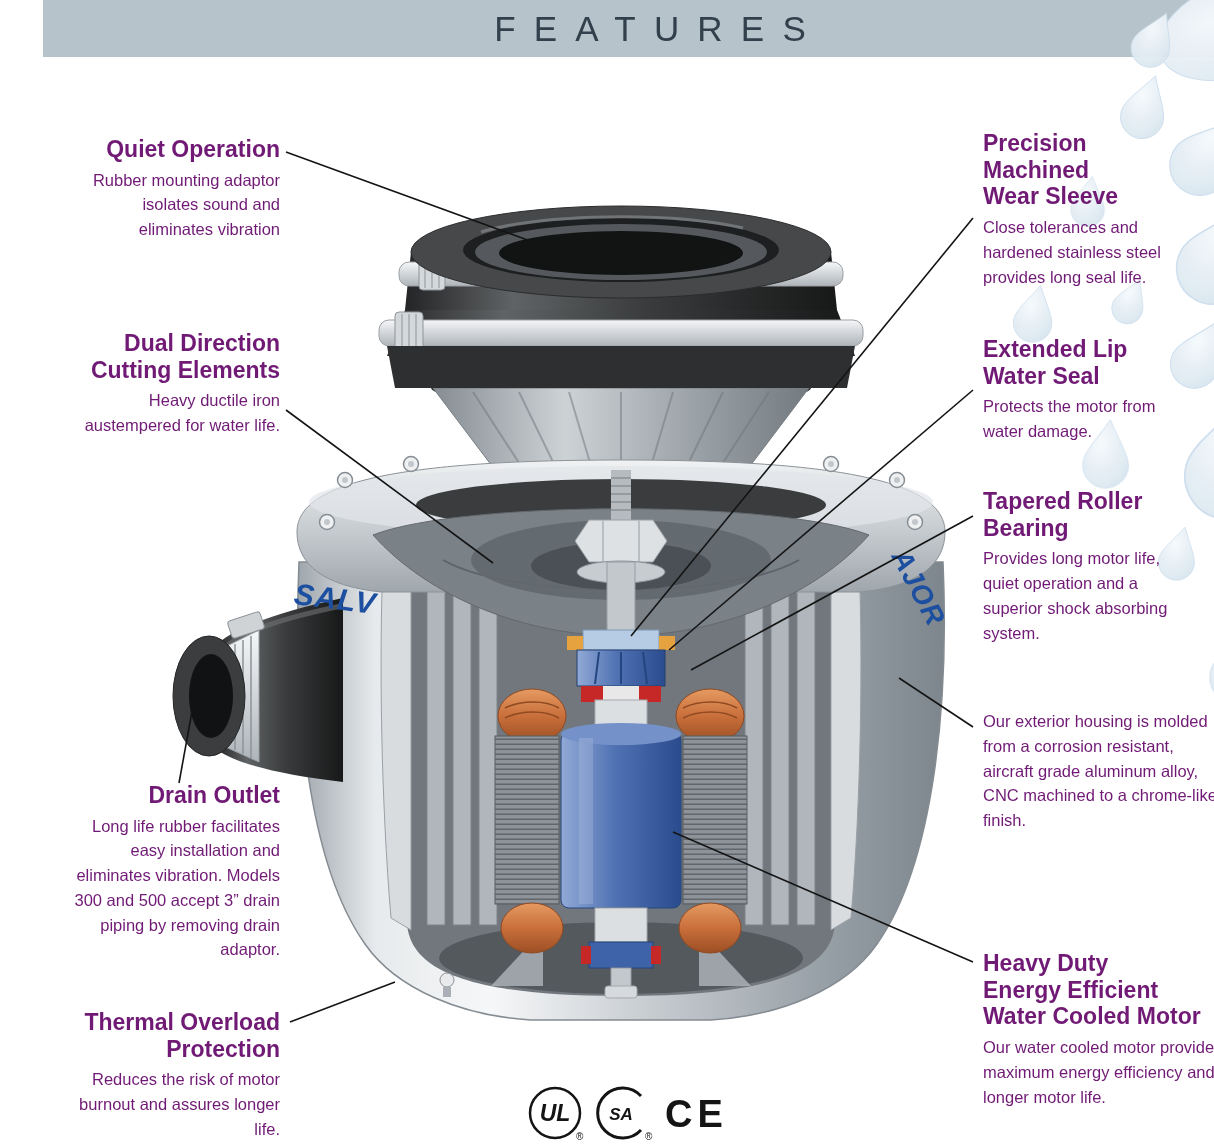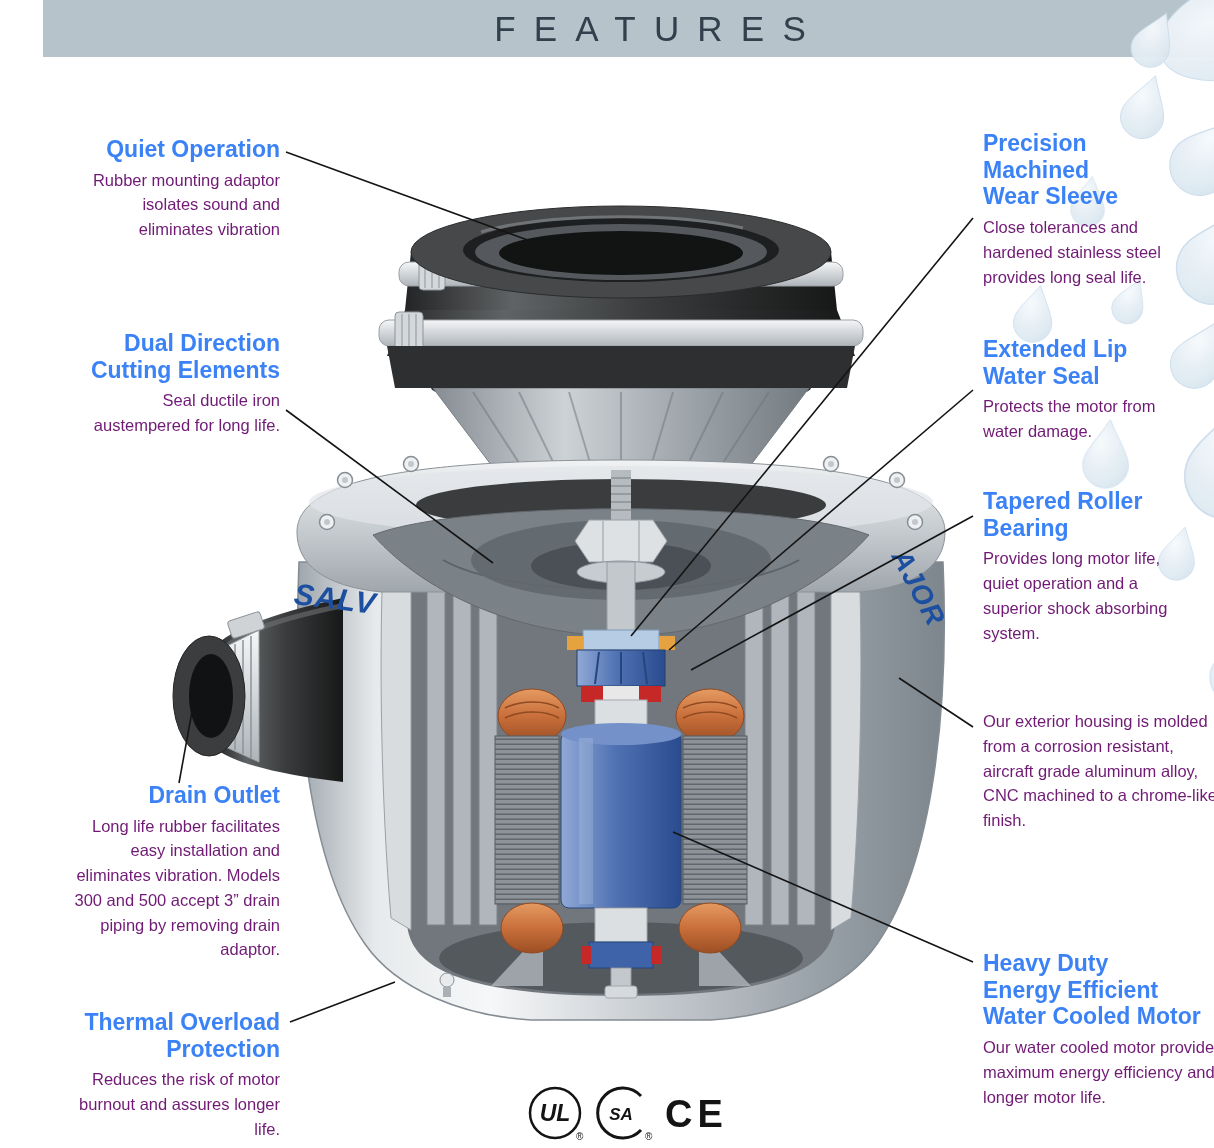"Quiet Operation" .callout .t { color: #3b82f6 -> #701a75 }
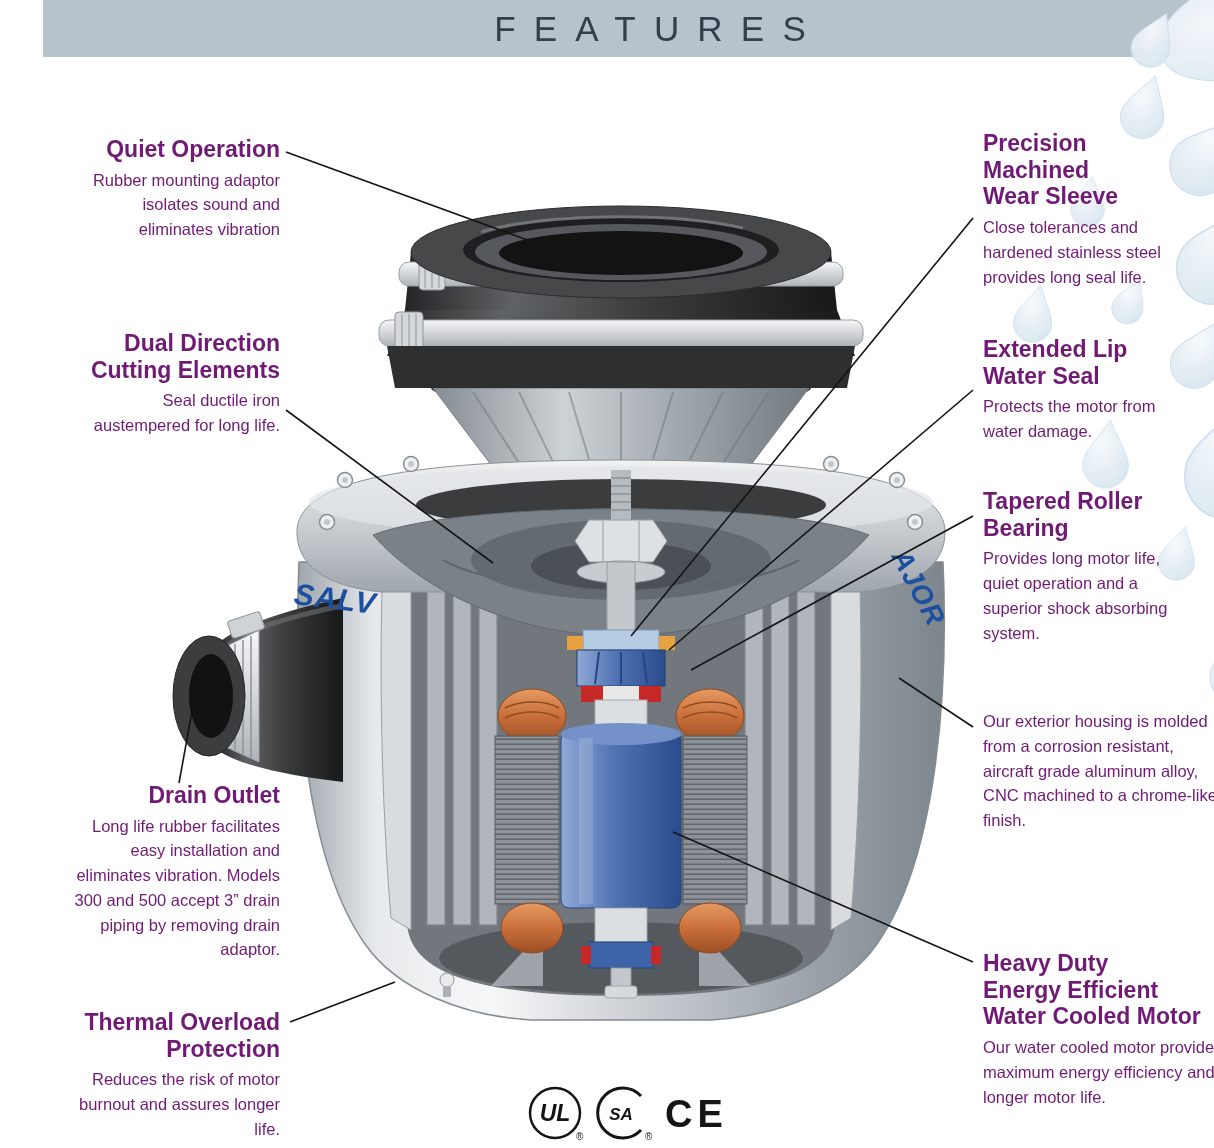"Seal ductile iron austempered for" p.b { text: Seal ductile iron austempered for long -> Heavy ductile iron austempered for water }
